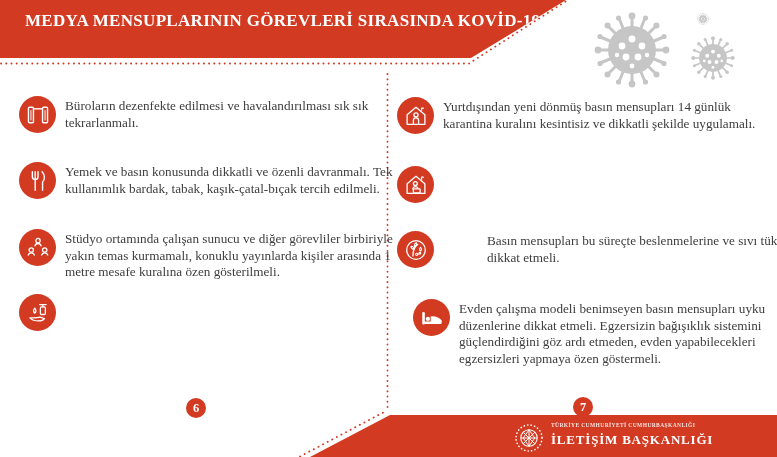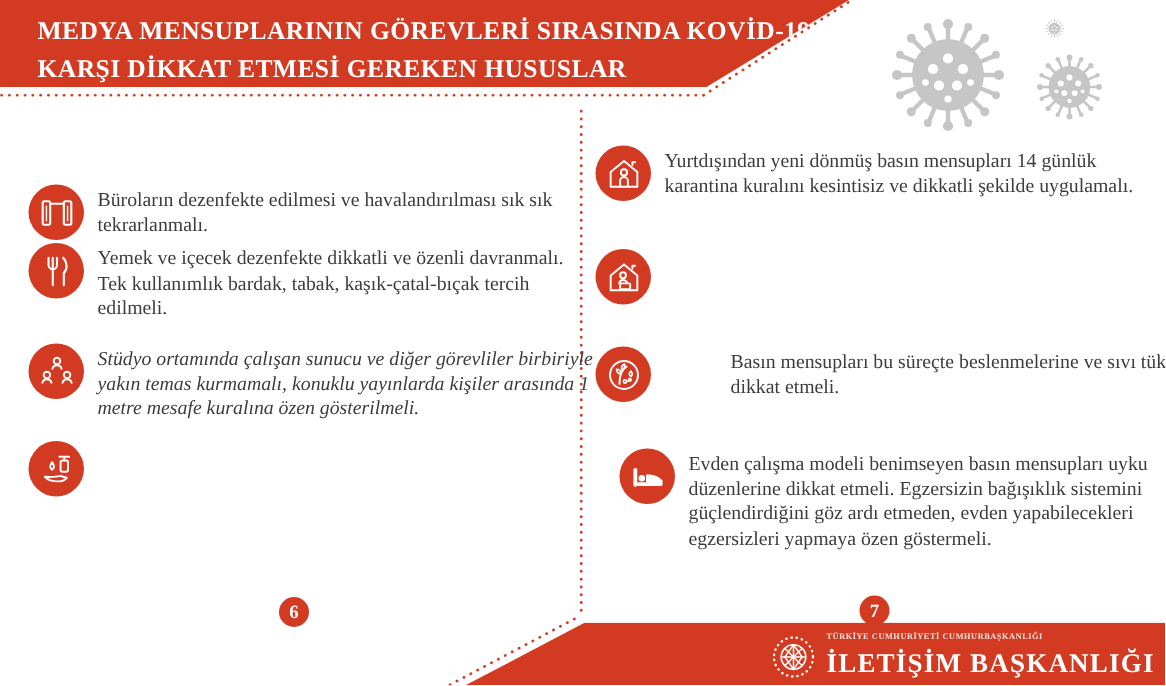"KARŞI DİKKAT ETMESİ GEREKEN HUSUSLAR" div { html: <div>KARŞI DİKKAT ETMESİ GEREKEN HUSUSLAR</div> -> none }
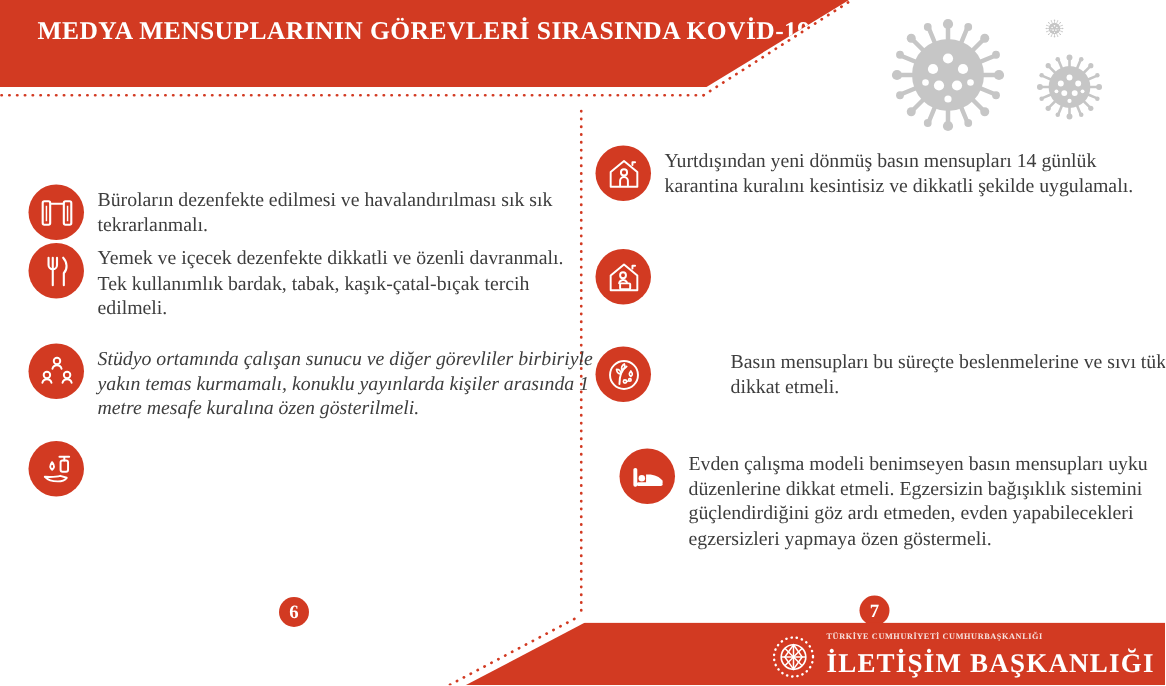"Büroların dezenfekte edilmesi ve" div.item { margin-top: 27px -> none }
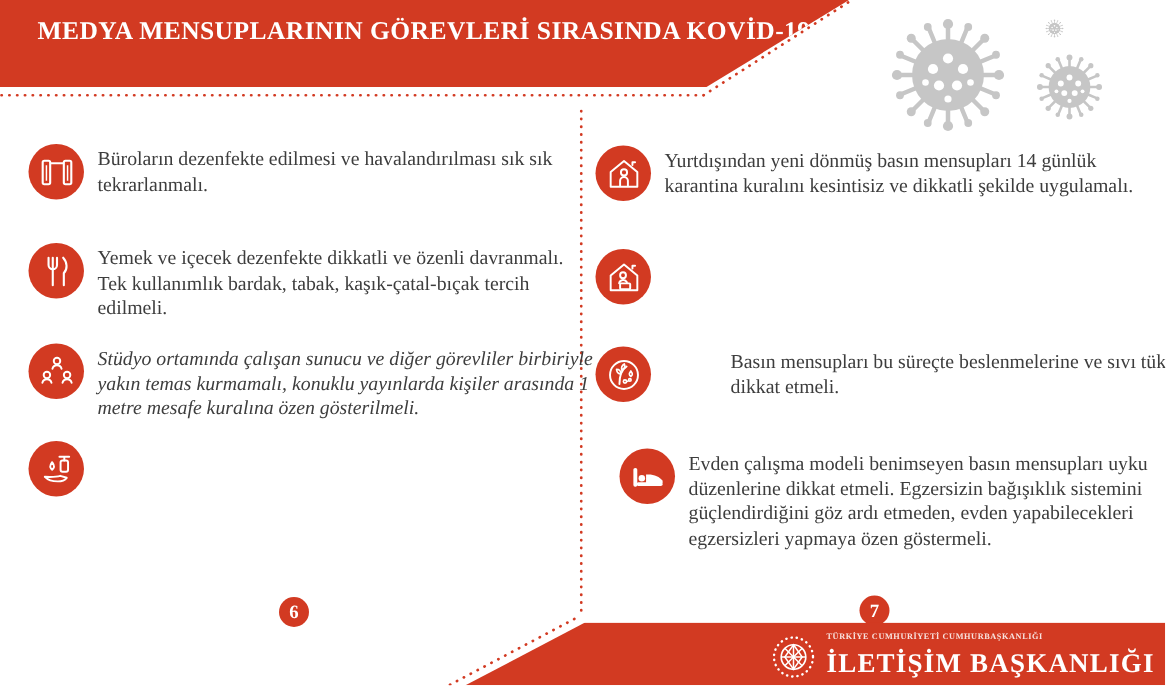"Yemek ve içecek dezenfekte dikkatli" div.txt { text: içecek dezenfekte -> basın konusunda }
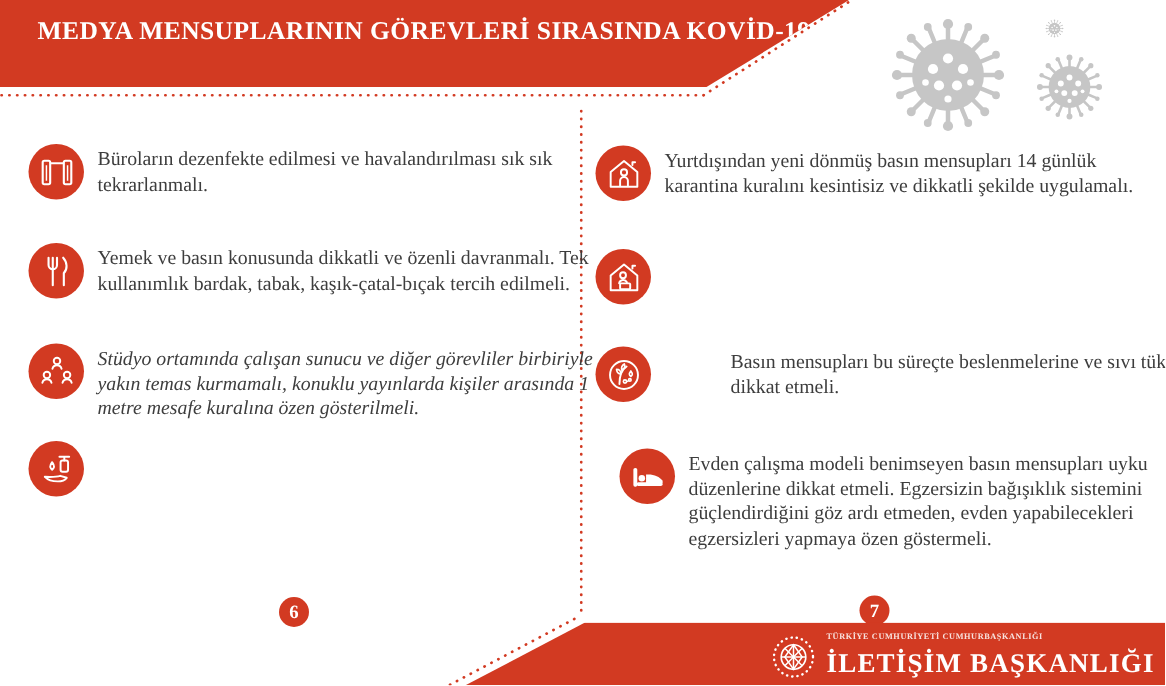"Stüdyo ortamında çalışan sunucu ve" div.item { font-style: italic -> none }
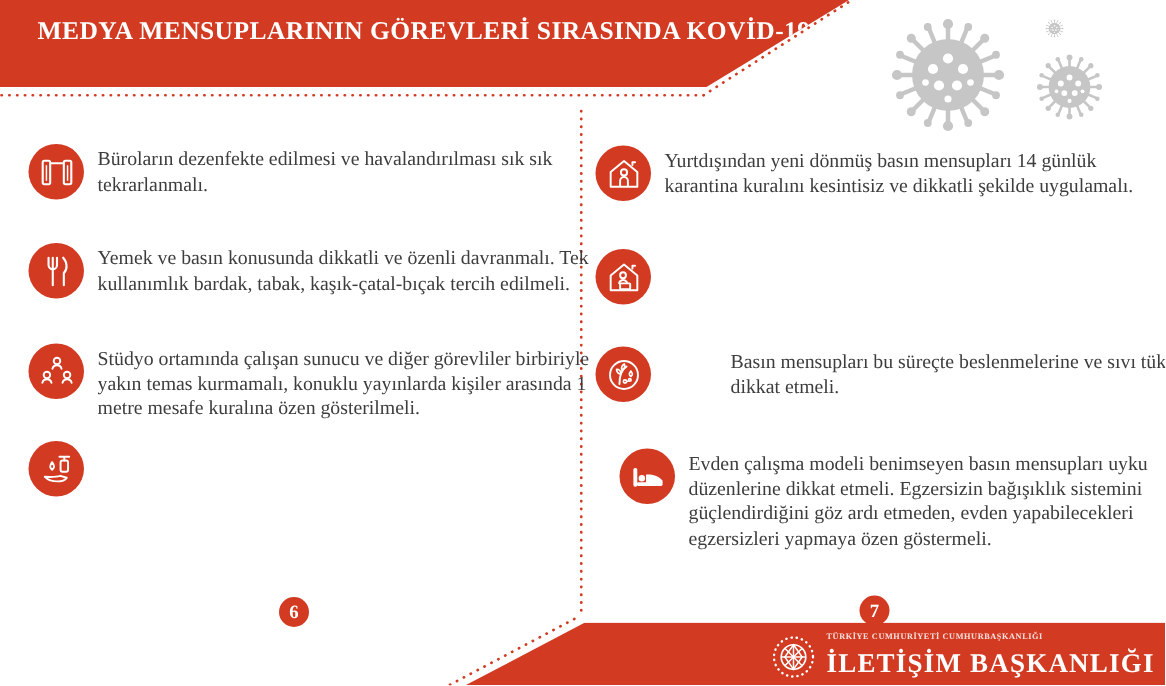"İLETİŞİM BAŞKANLIĞI" .footer .org2 { font-size: 18px -> 13px }
